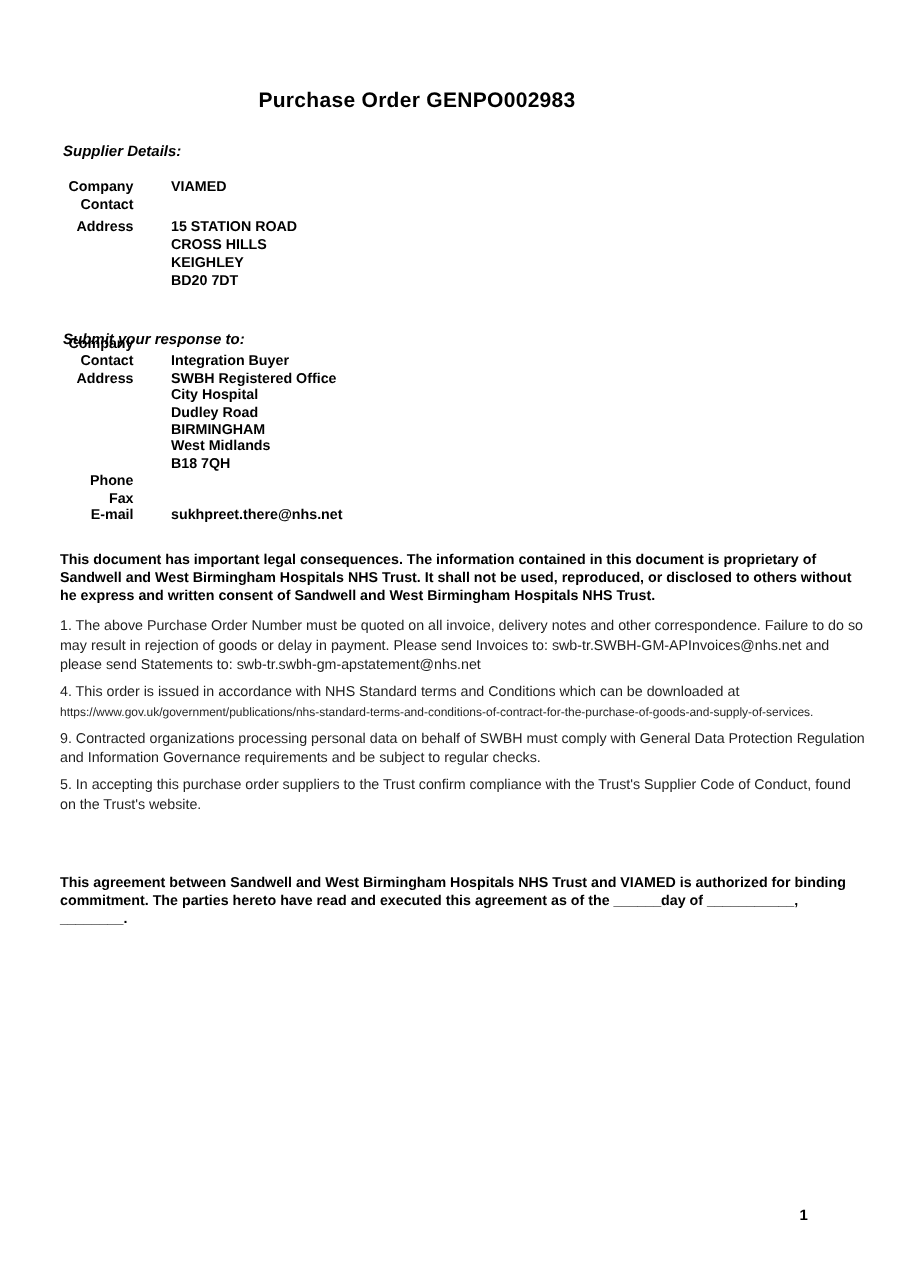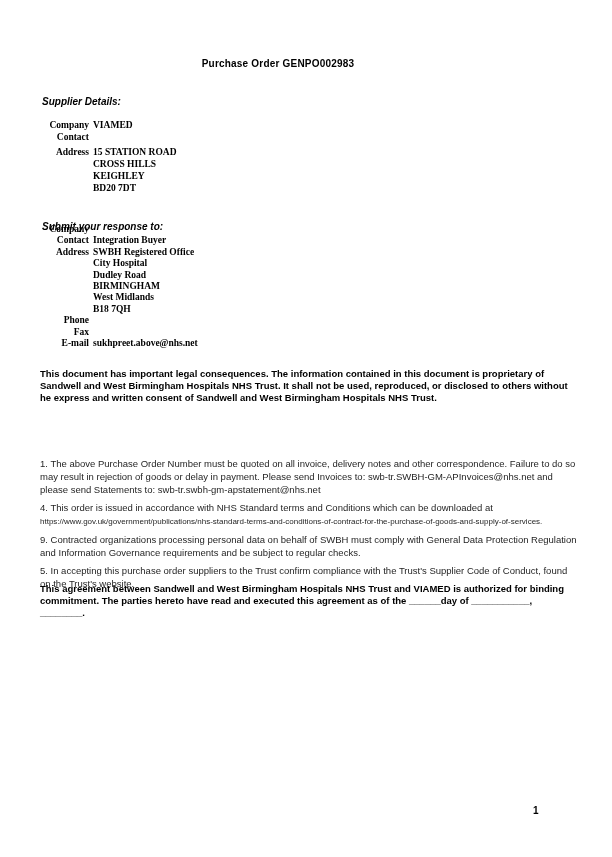"Purchase Order GENPO002983" .doc-title { font-size: 10px -> 14px }
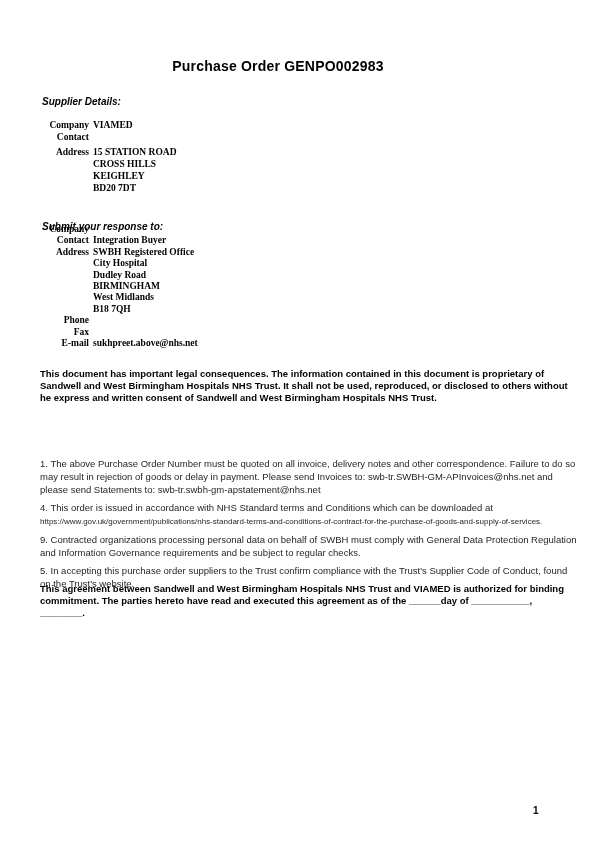"Company" .kv-row { font-family: Liberation Serif, serif -> none }
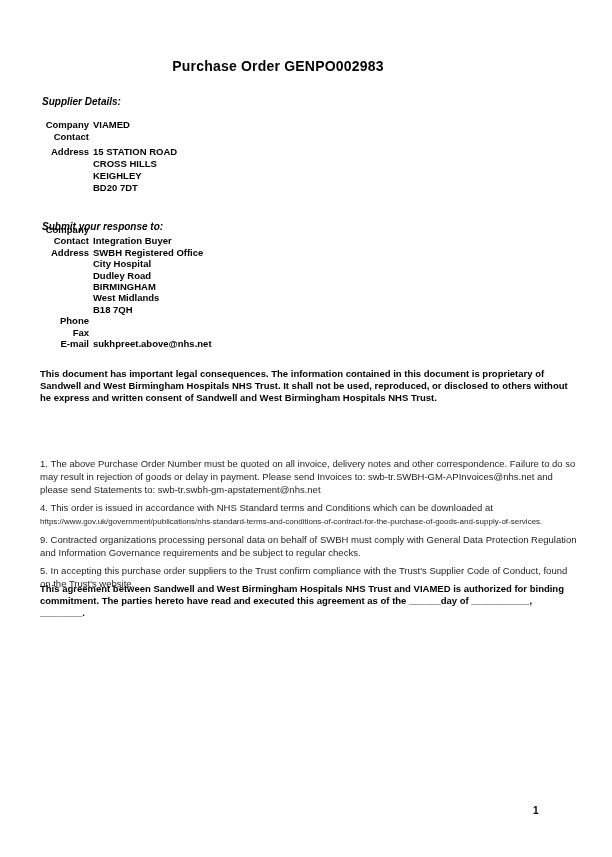"VIAMED" .kv-value { margin-left: 4px -> 25px }
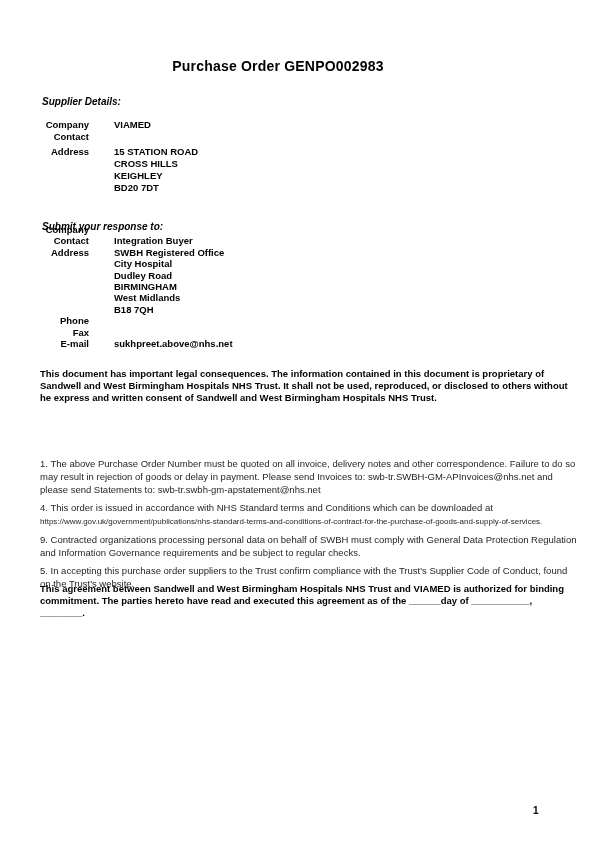"sukhpreet.above@nhs.net" div.kv-value { text: sukhpreet.above@nhs.net -> sukhpreet.there@nhs.net }
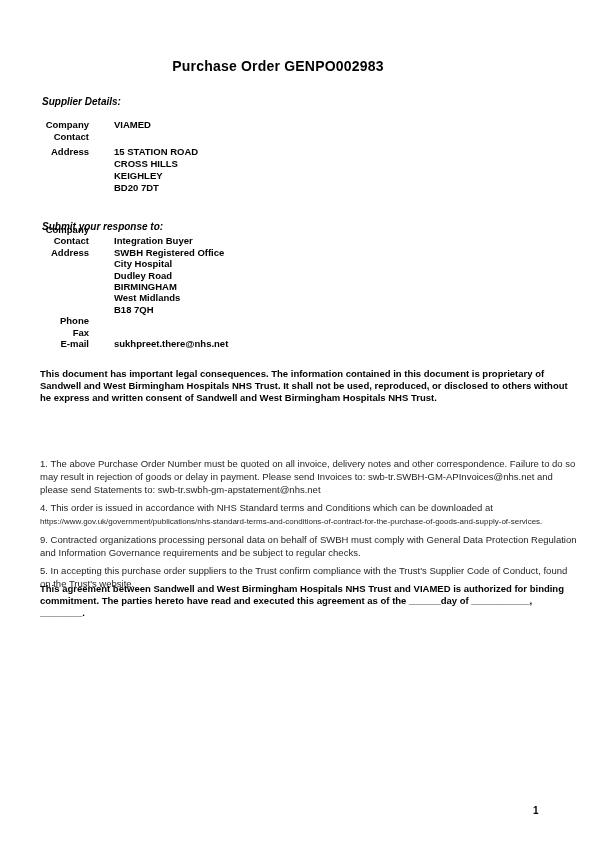"1. The above Purchase Order" .terms { margin-top: 46px -> none }
